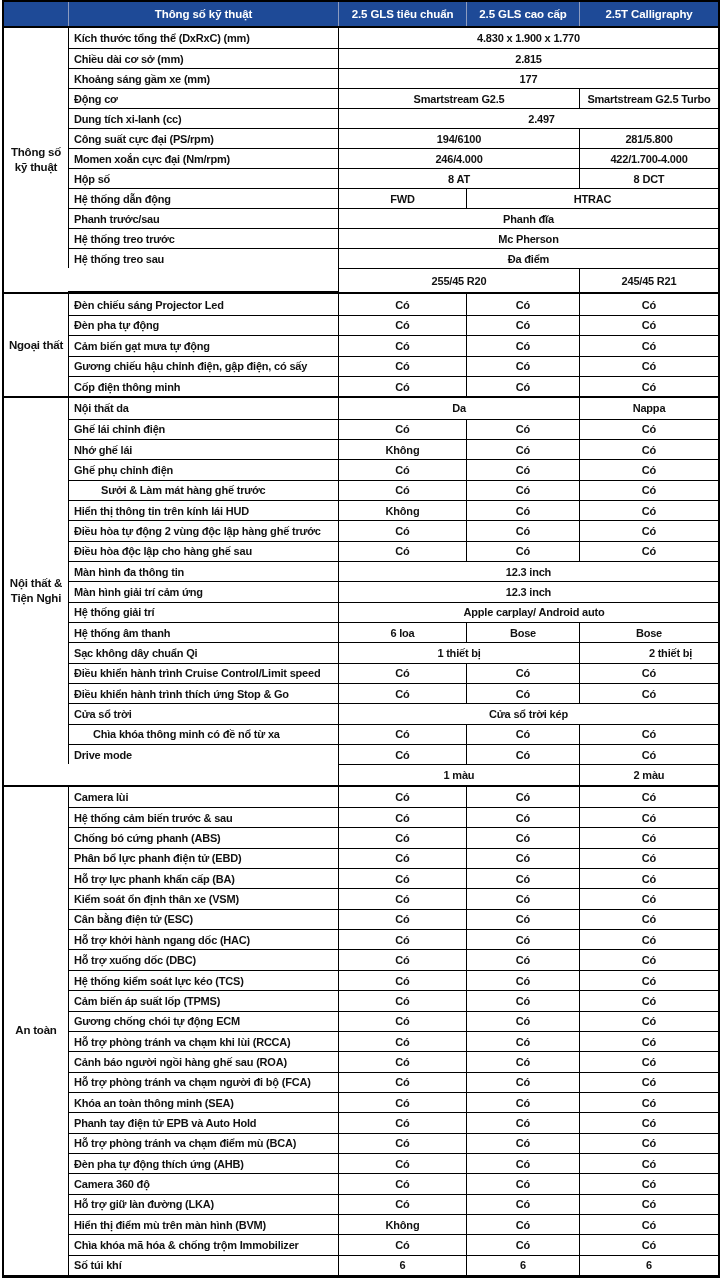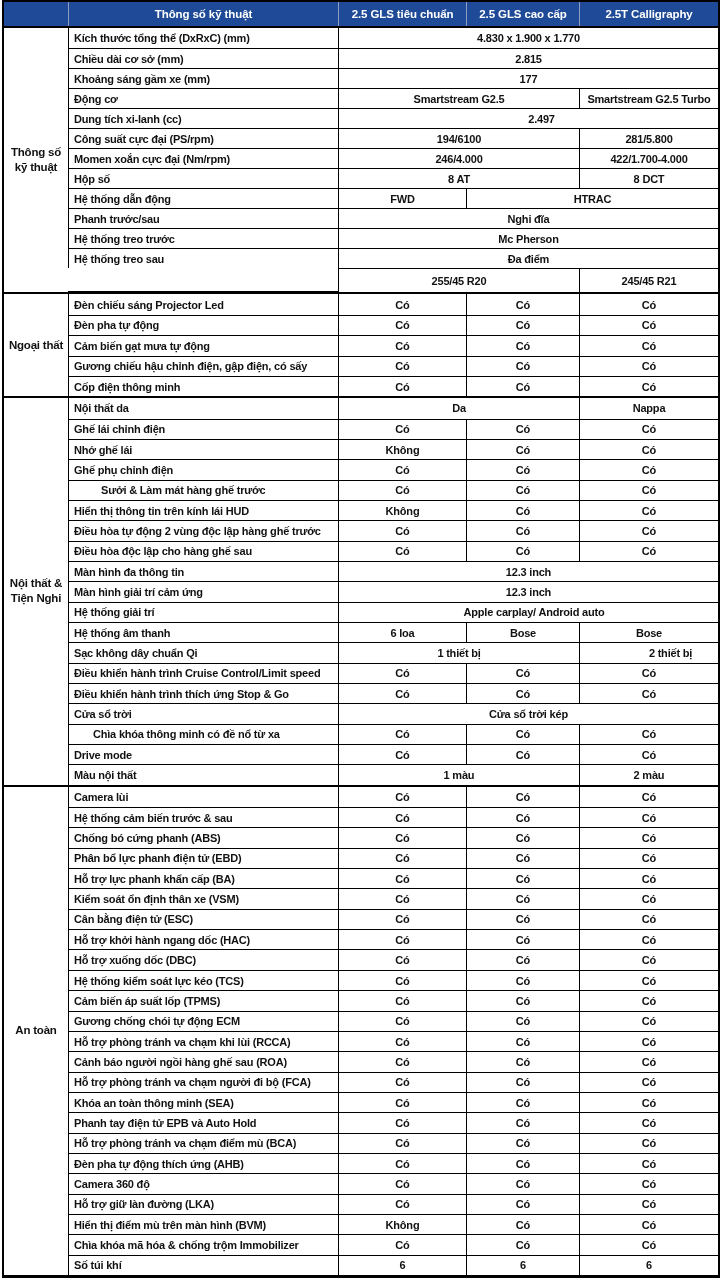"Nghi đĩa" div.cell { text: Nghi -> Phanh }
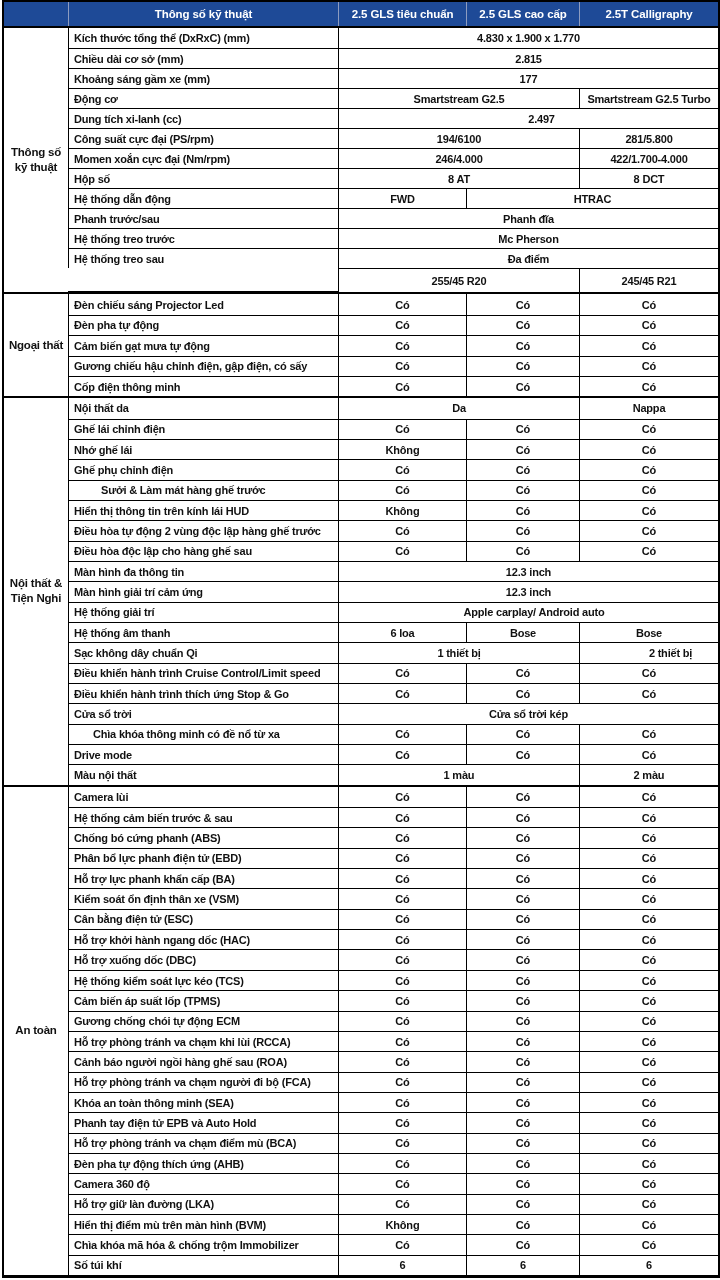"Màu nội thất" div.cell { html: <div>Màu nội thất</div> -> none }
